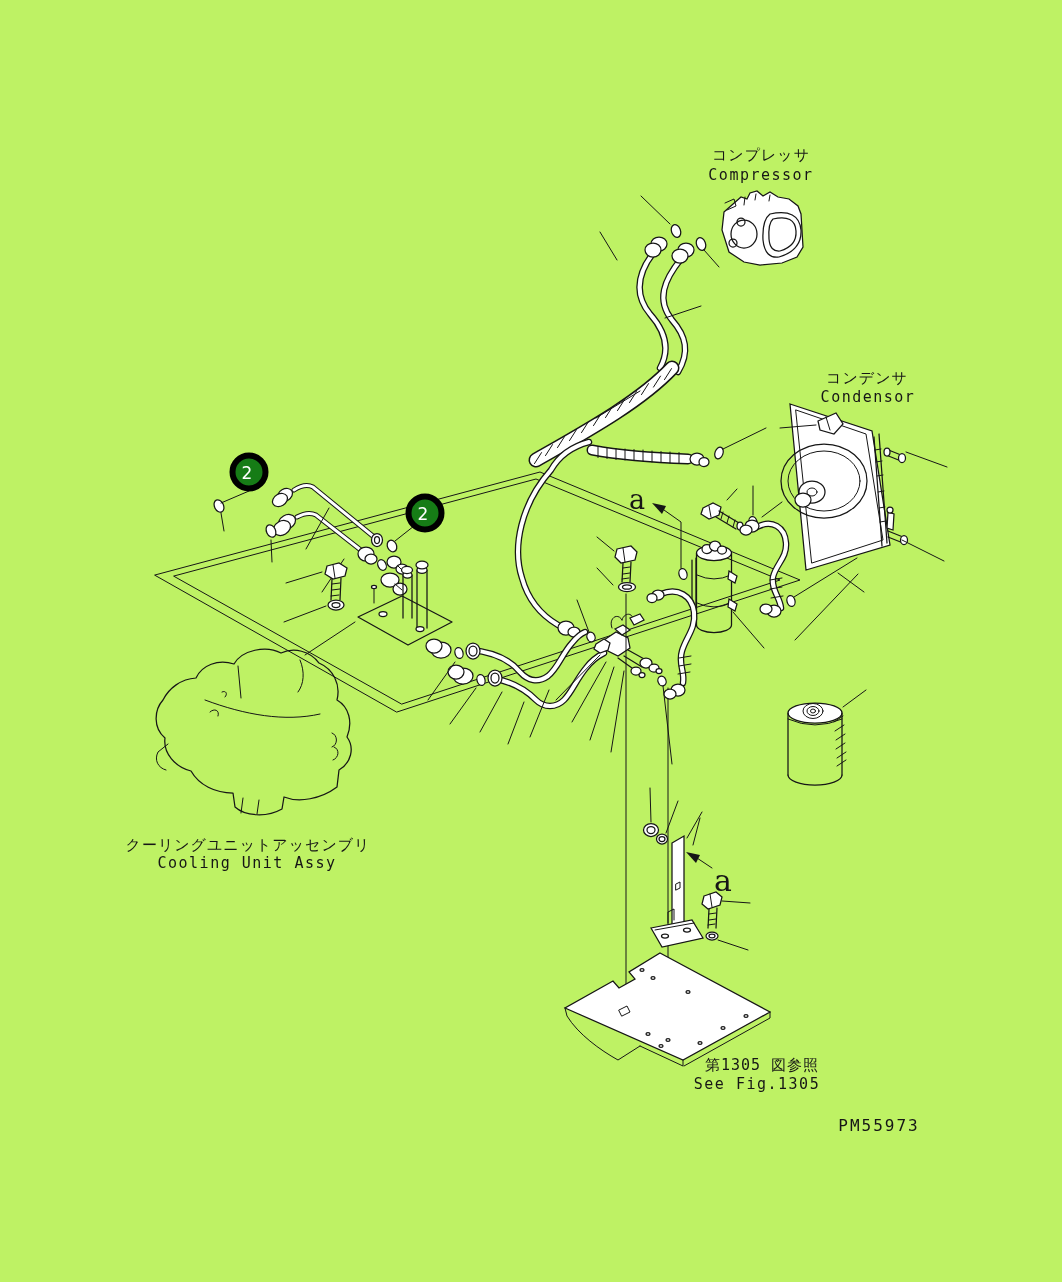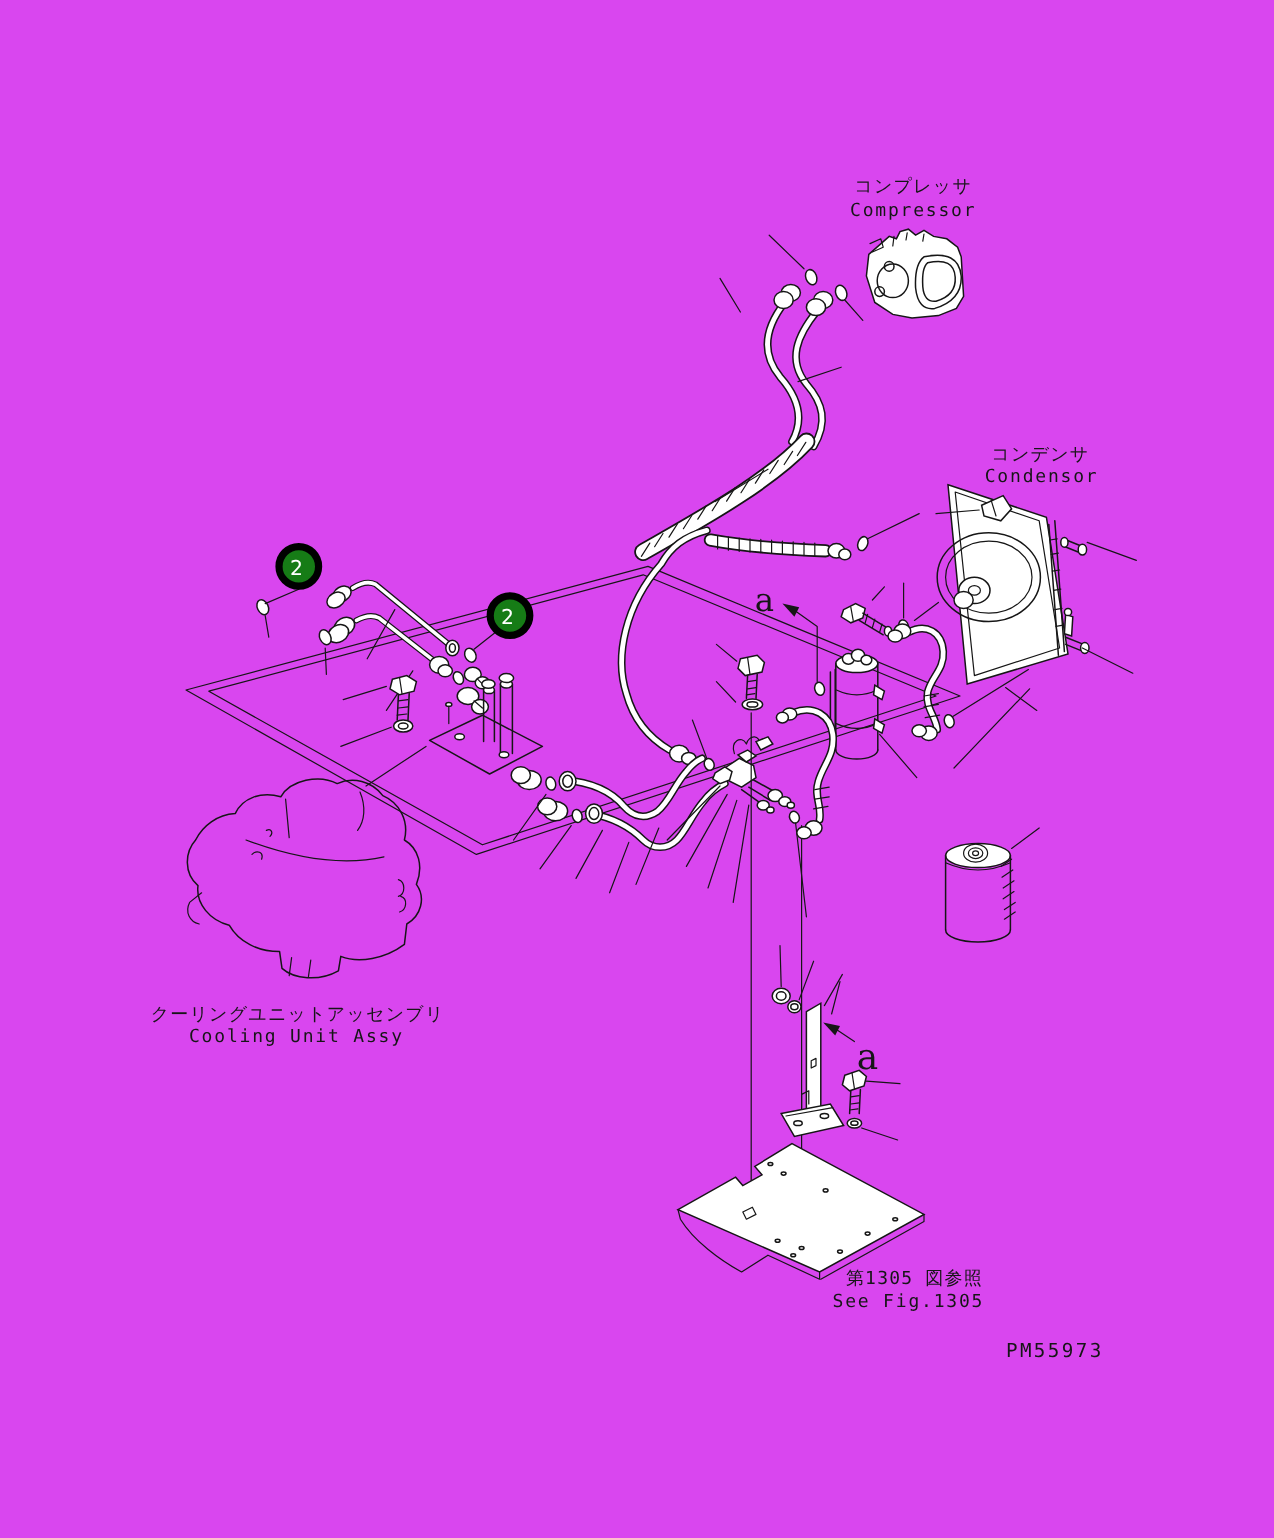"コンプレッサ" .stage { background: #d946ef -> #bef264 }
